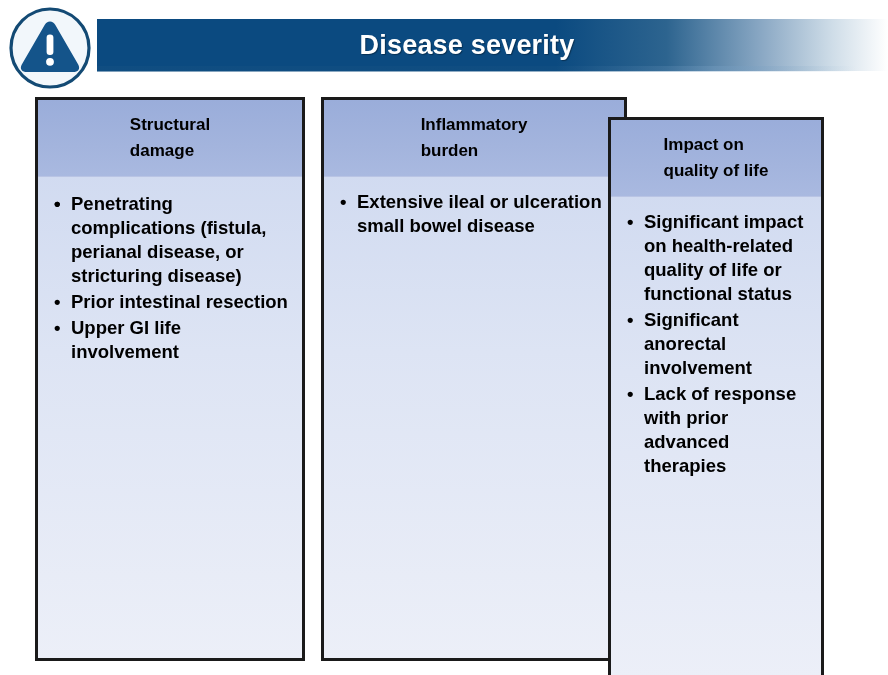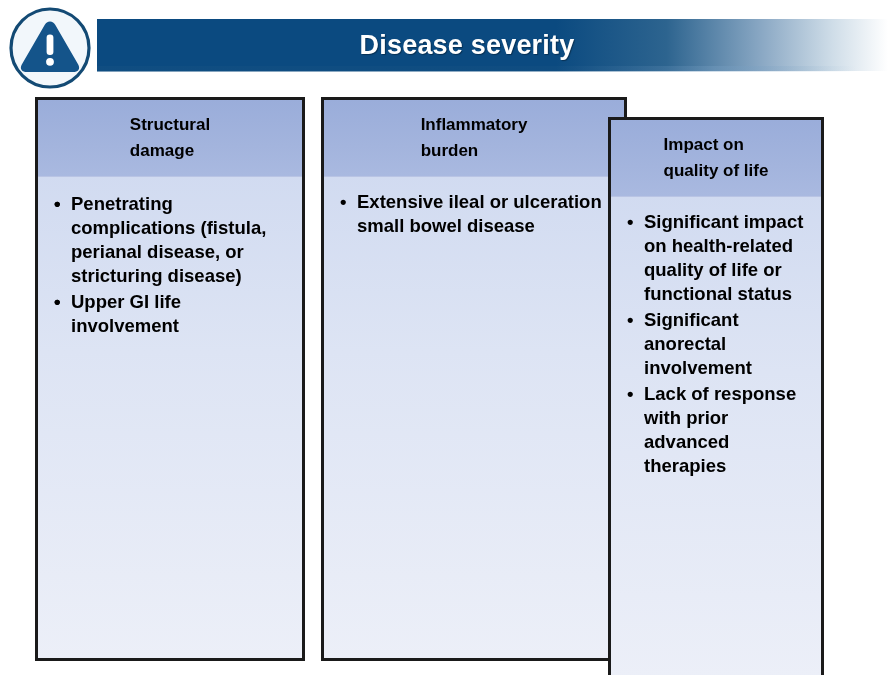"Prior intestinal resection" span { html: none -> <span>Prior intestinal resection</span> }
